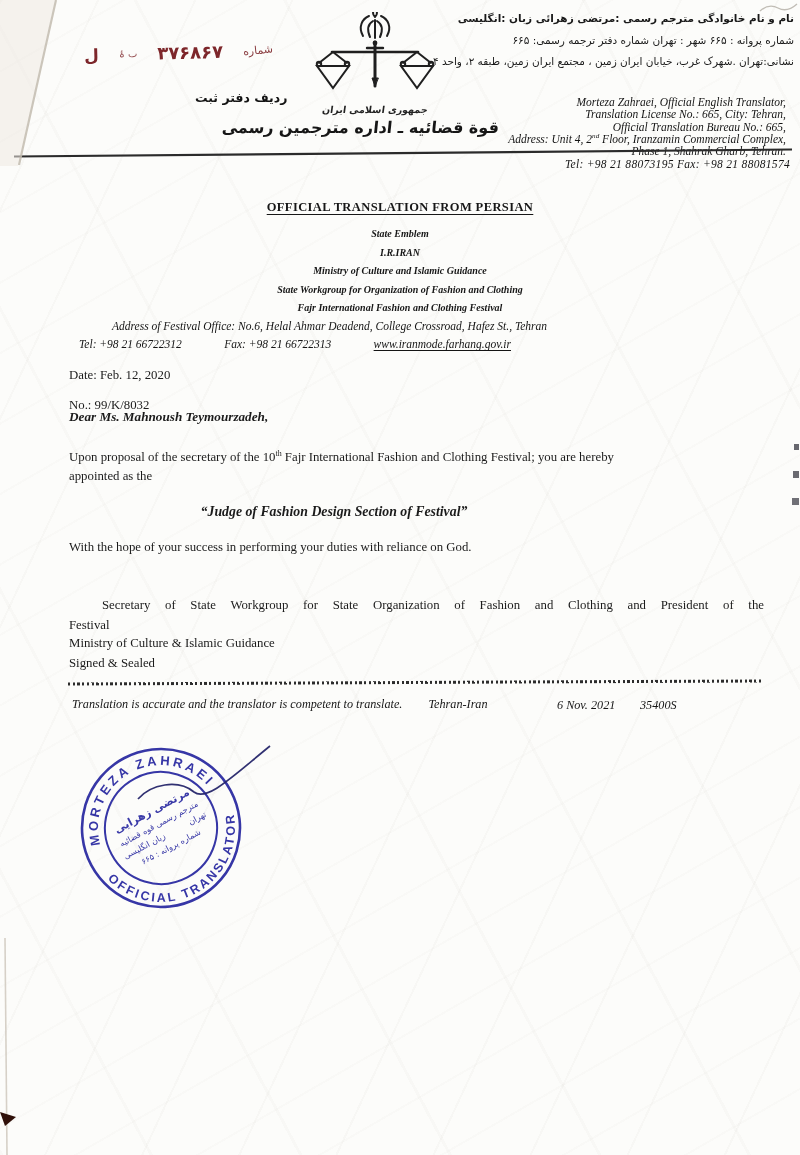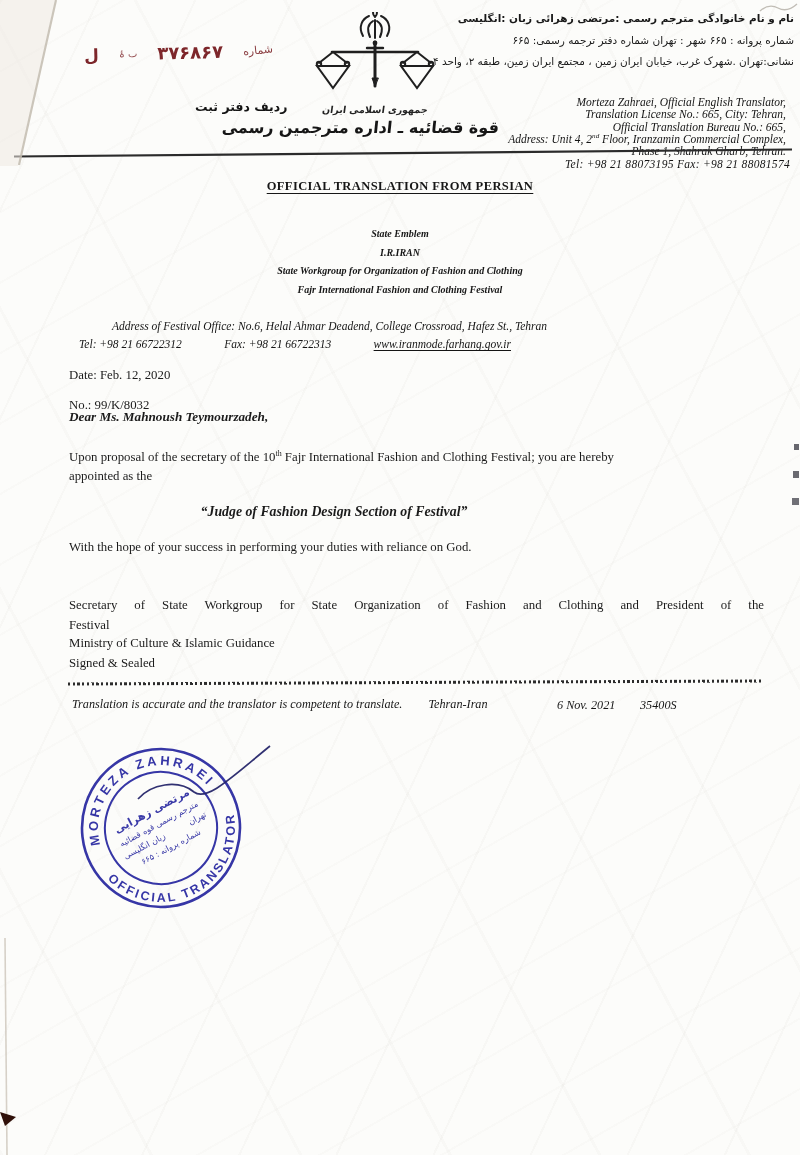"ردیف دفتر ثبت" .regrow { top: 99px -> 90px }
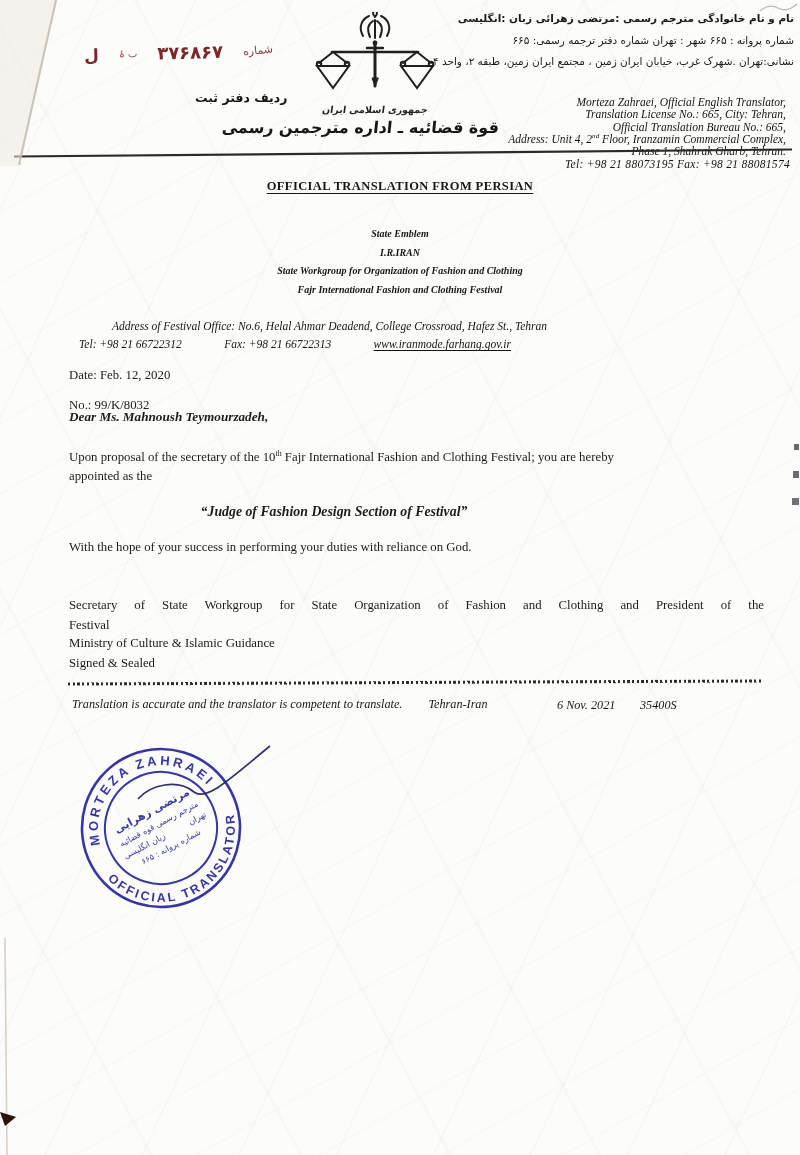"OFFICIAL TRANSLATION FROM PERSIAN" .doc-title { top: 179px -> 200px }
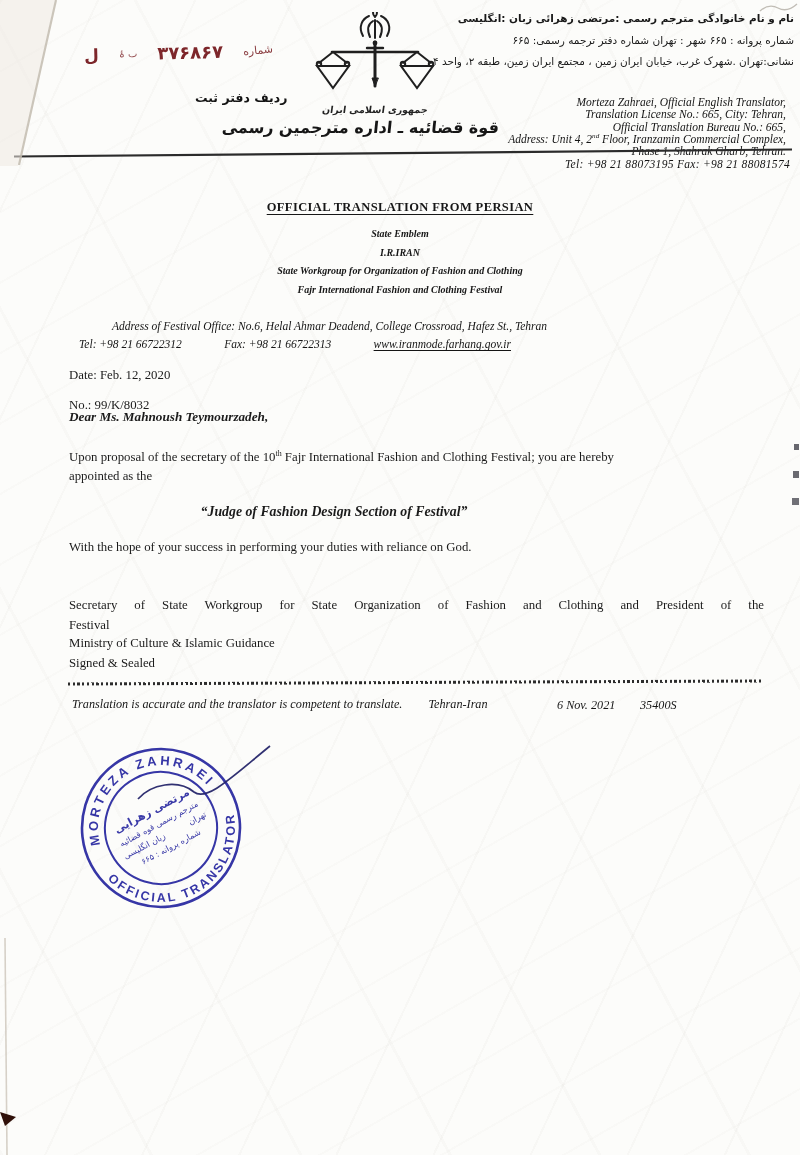"Ministry of Culture and Islamic" div { html: none -> <div>Ministry of Culture and Islamic Guidance</div> }
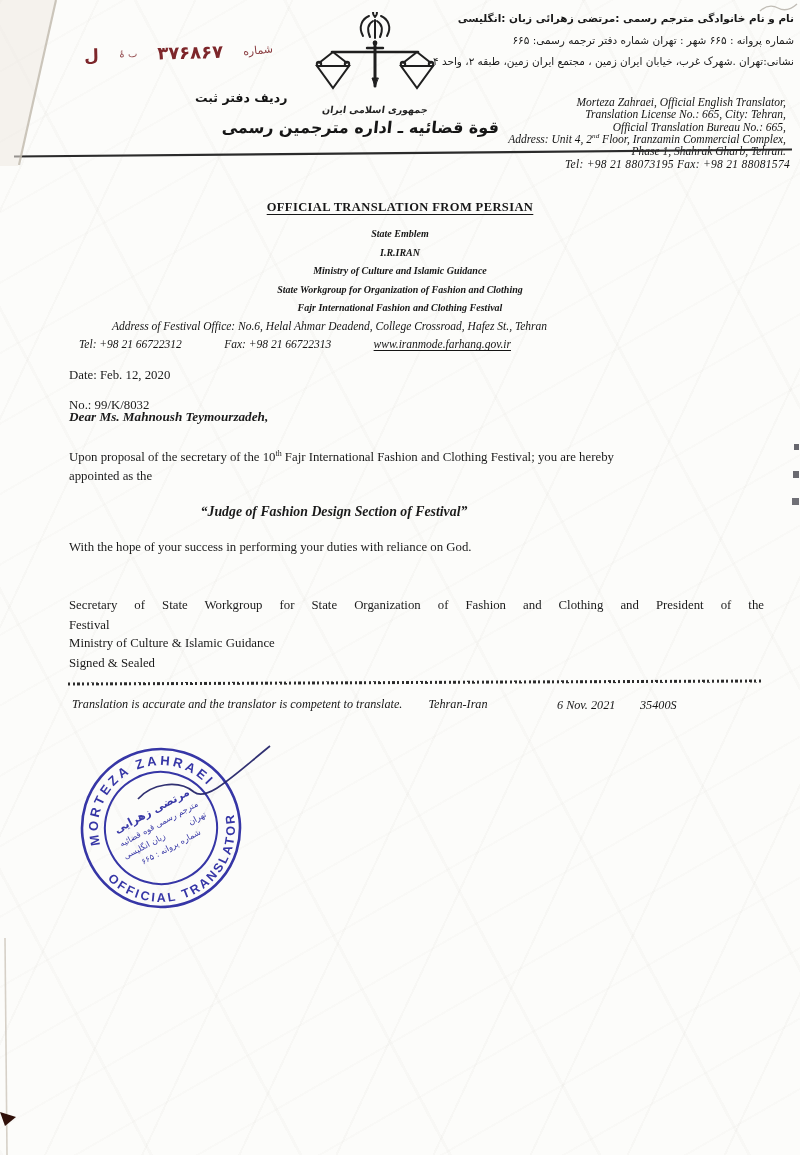"Secretary of State Workgroup for" .b-secr .j { margin-left: none -> 33px }
